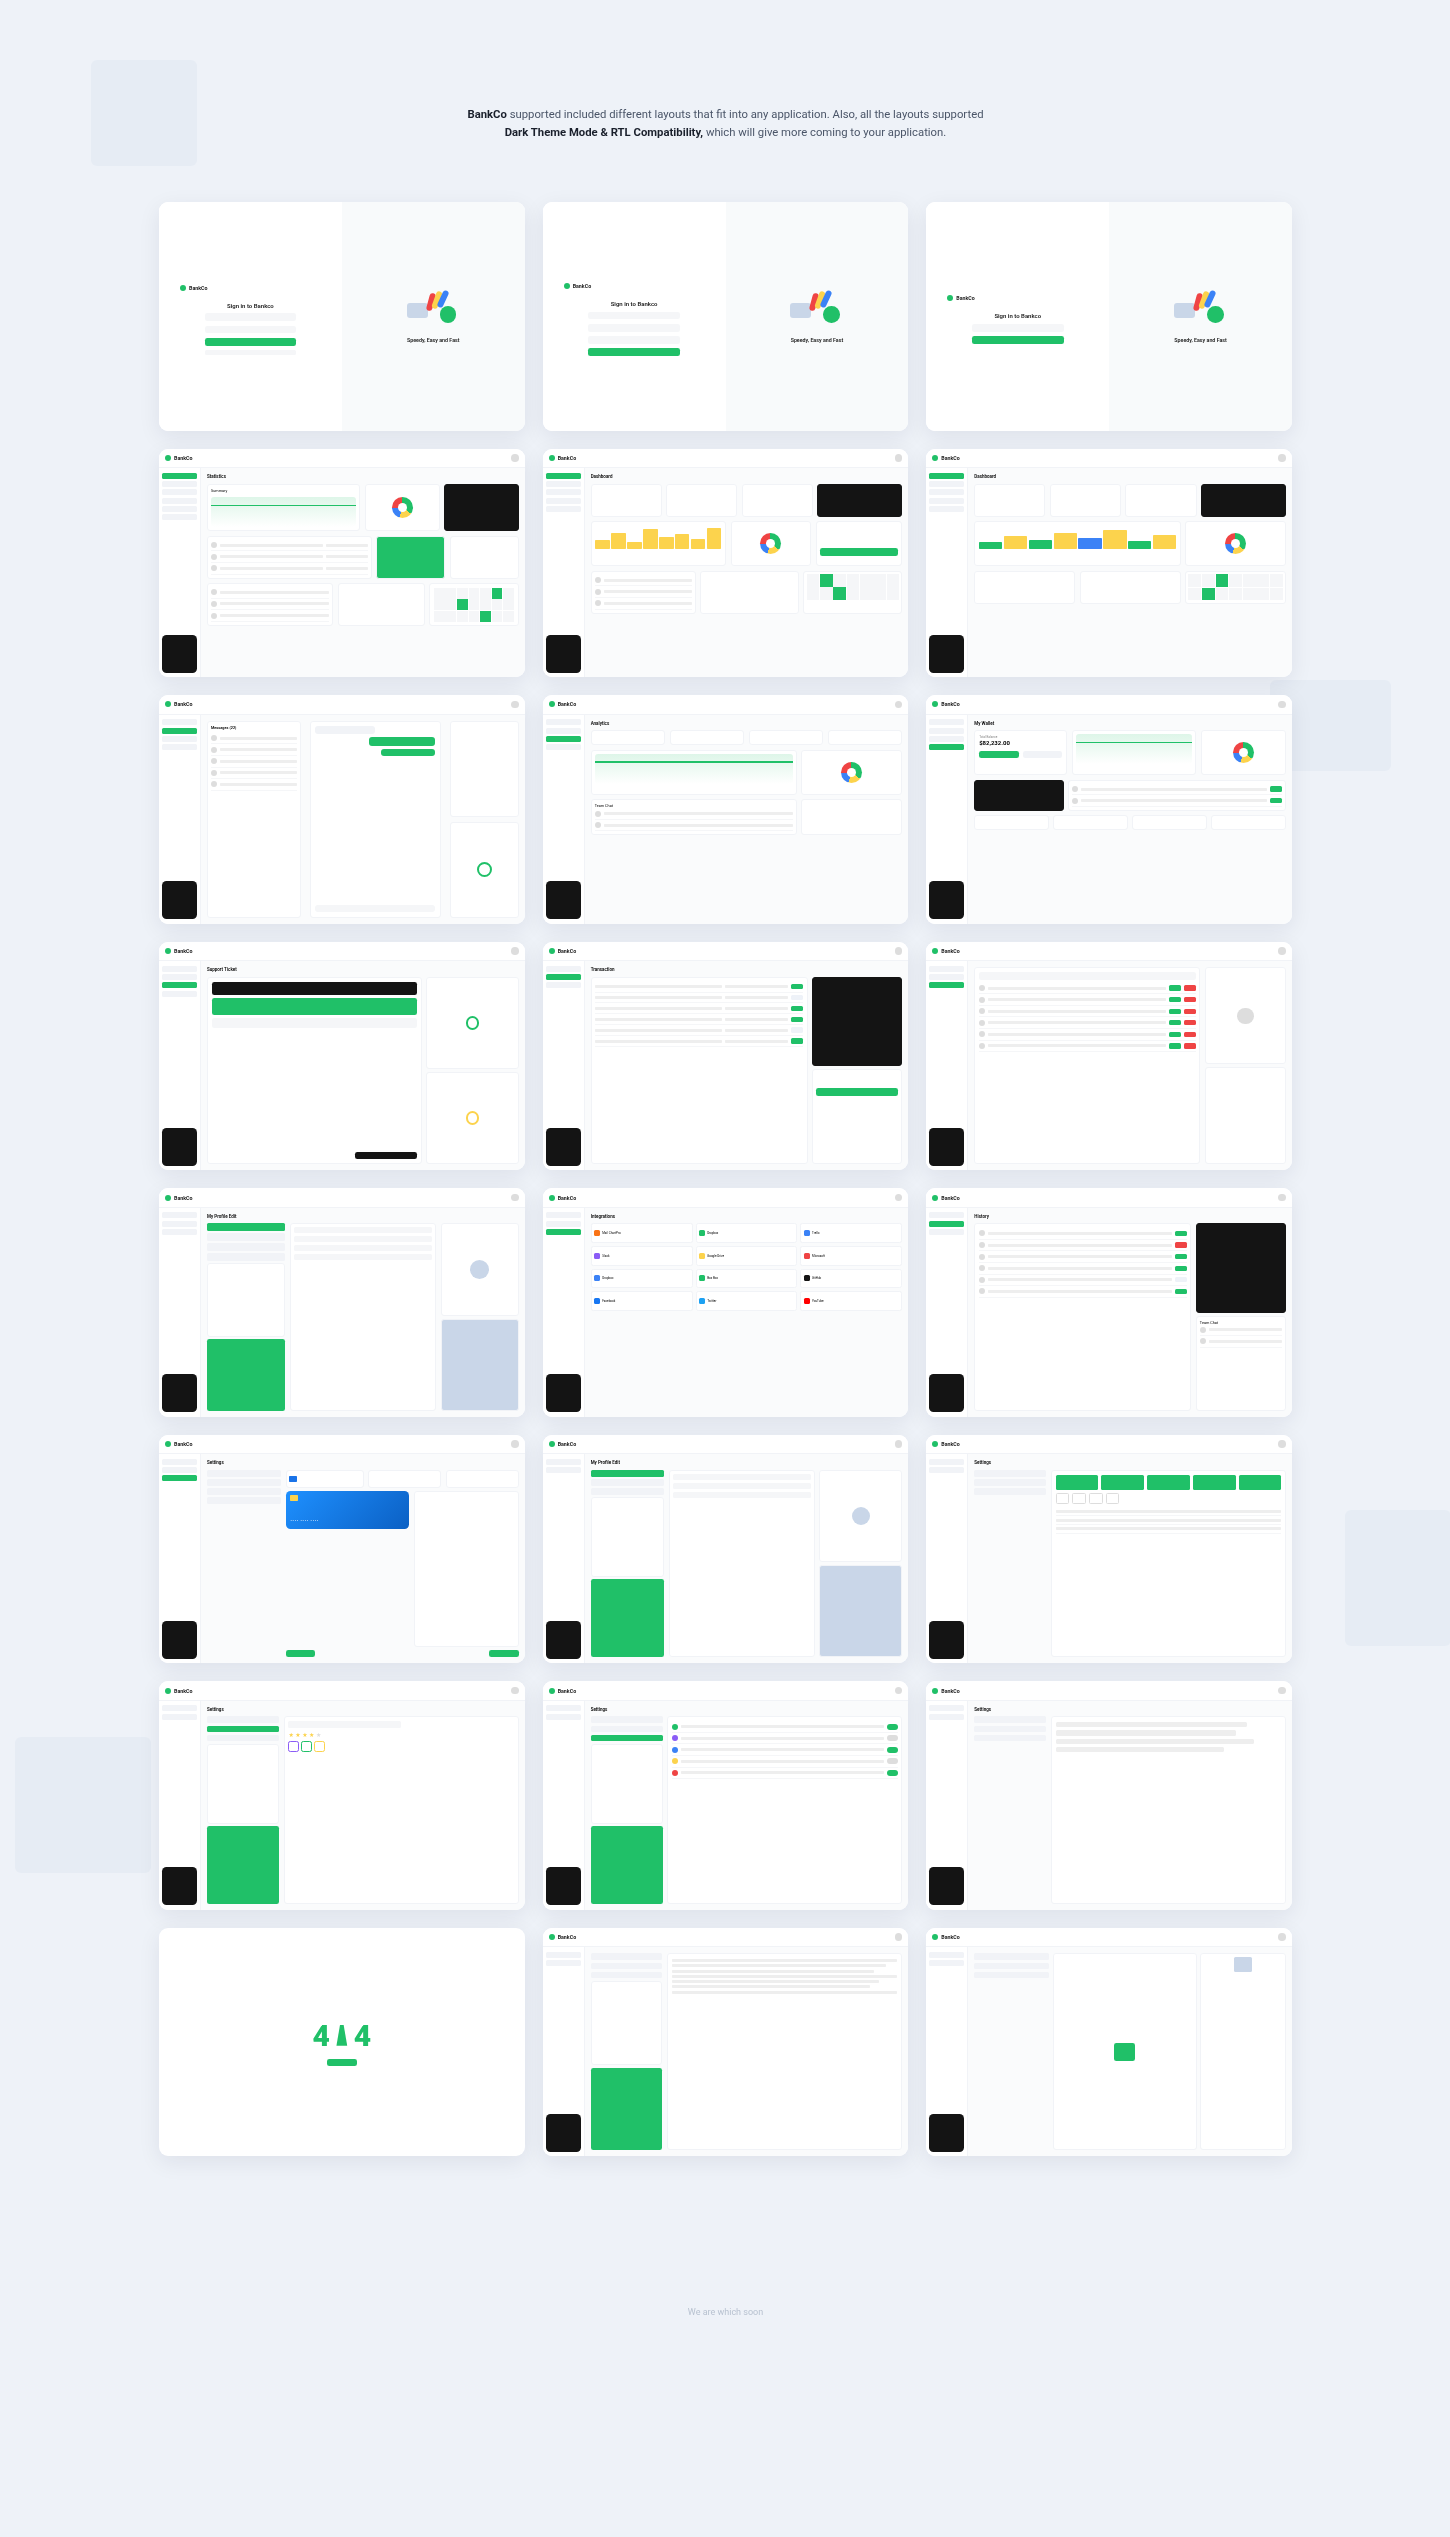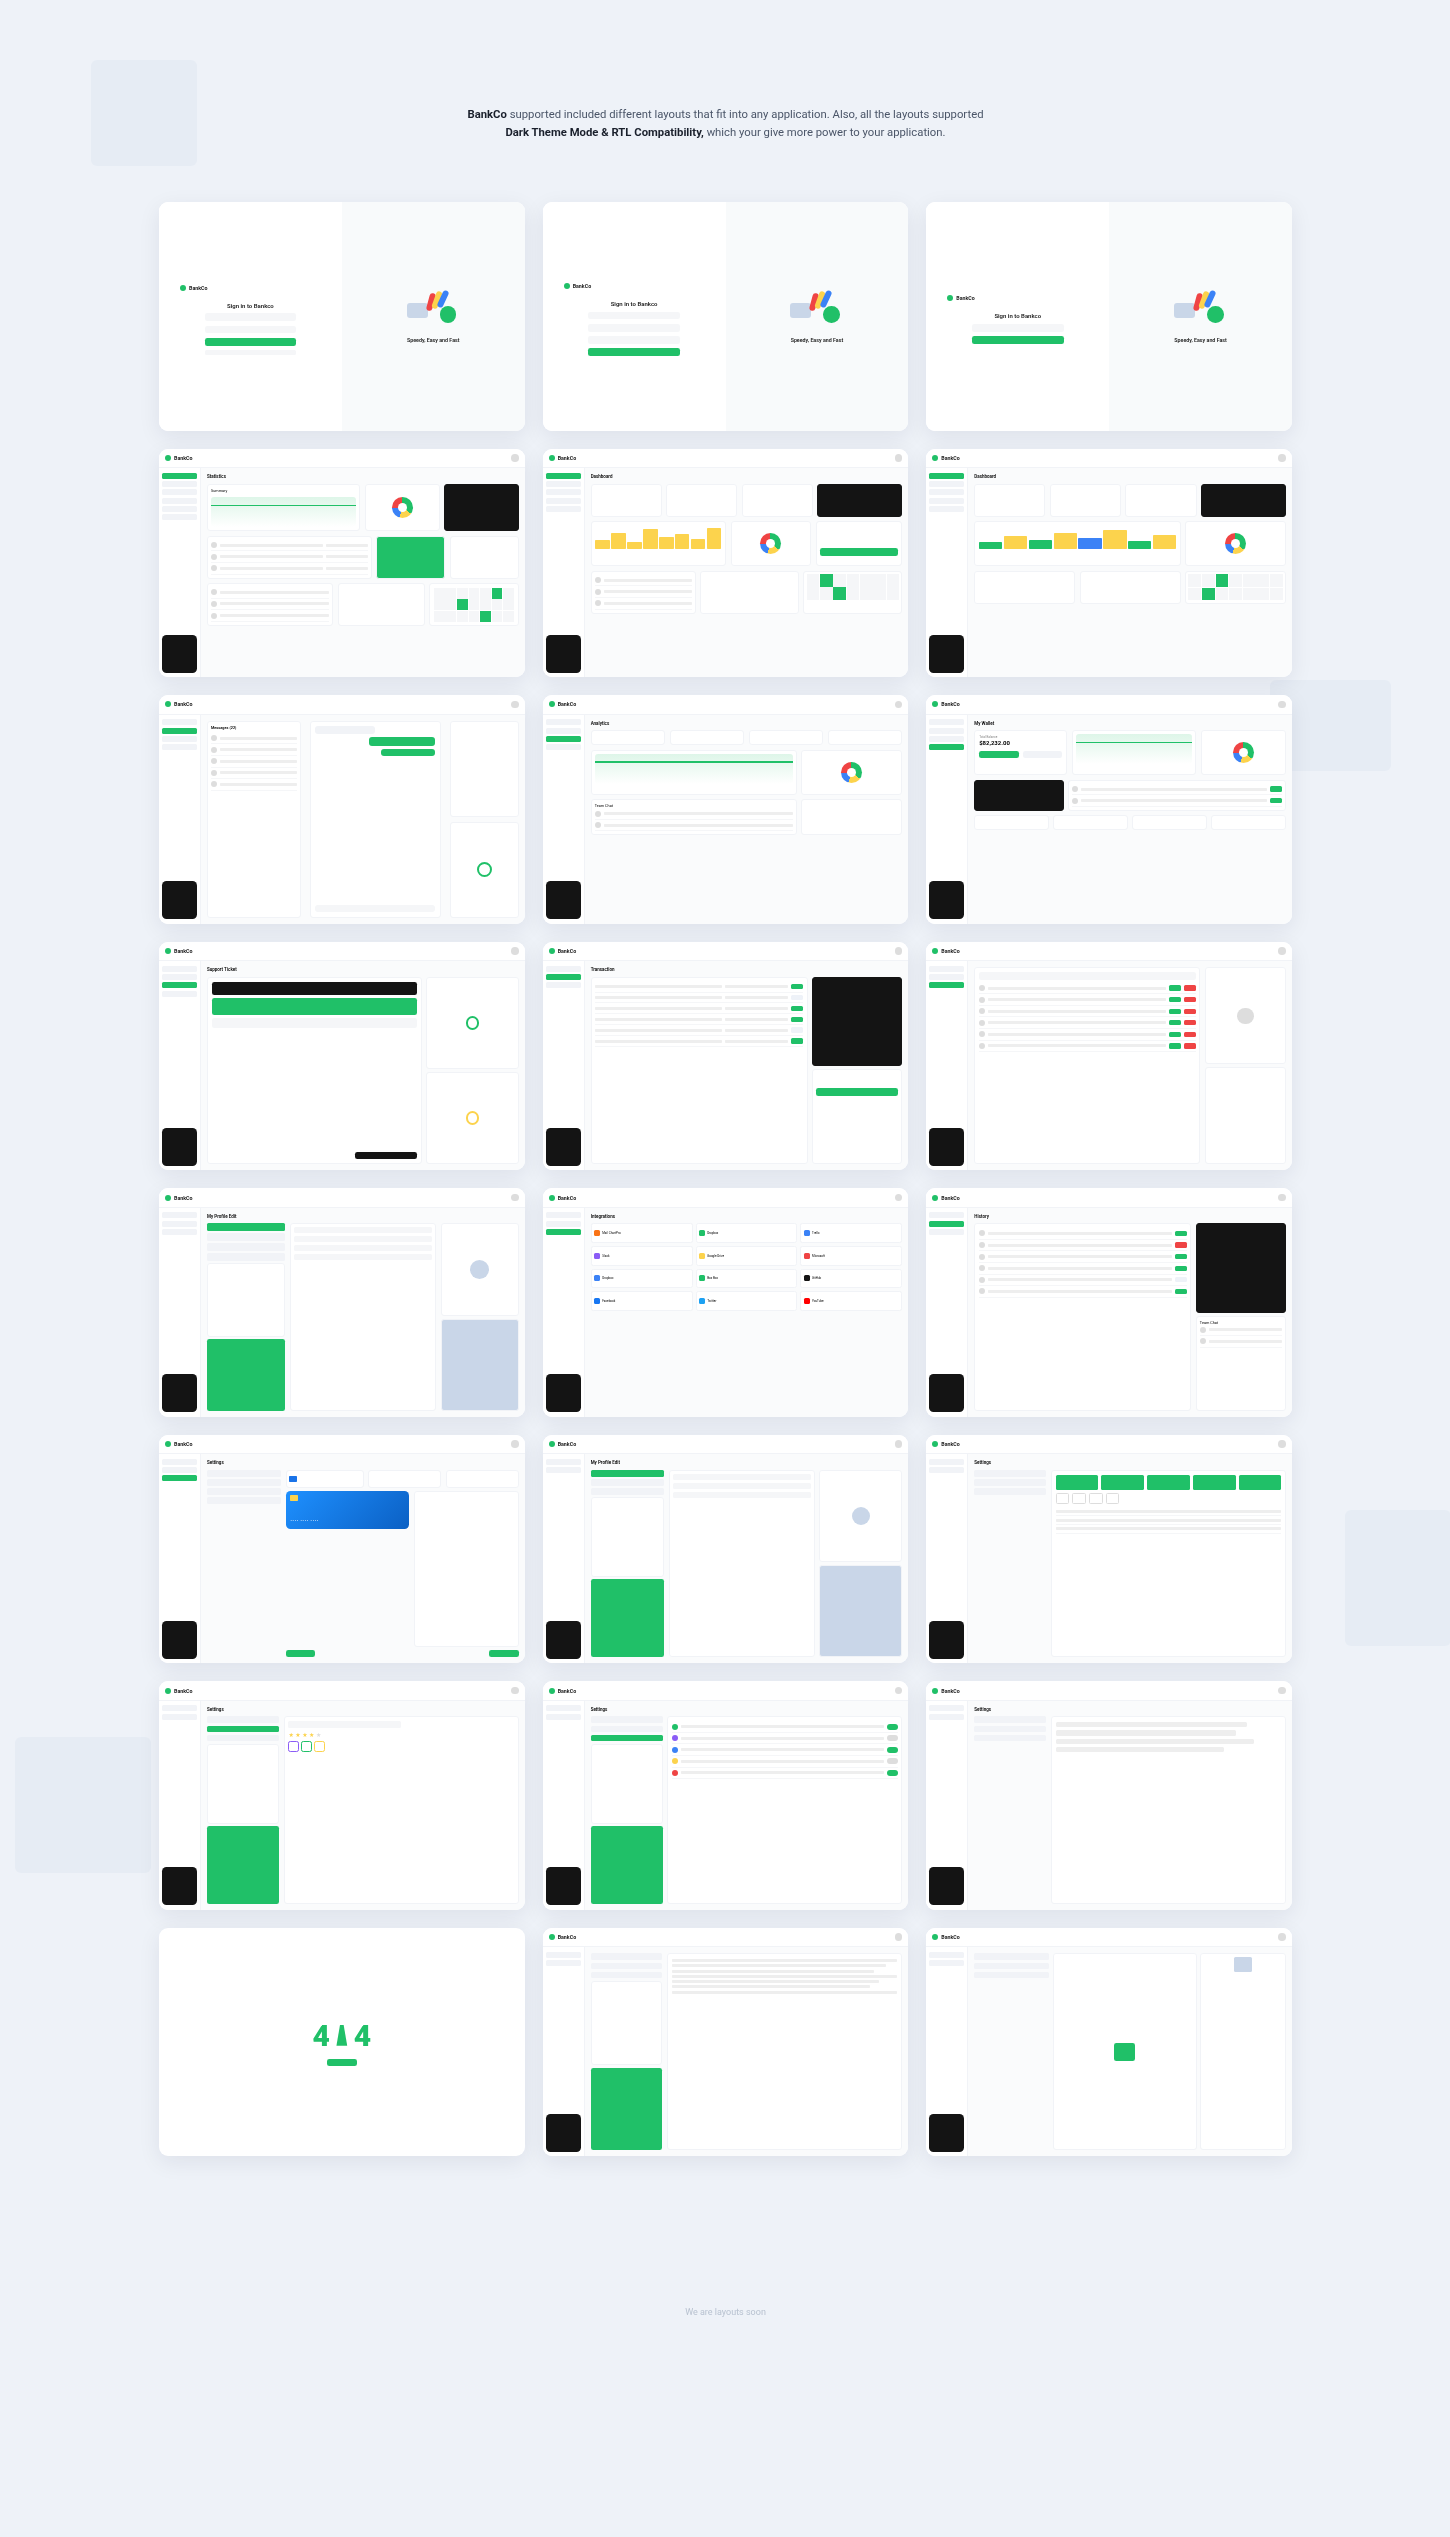"which your give more power" span { text: your give more power -> will give more coming }
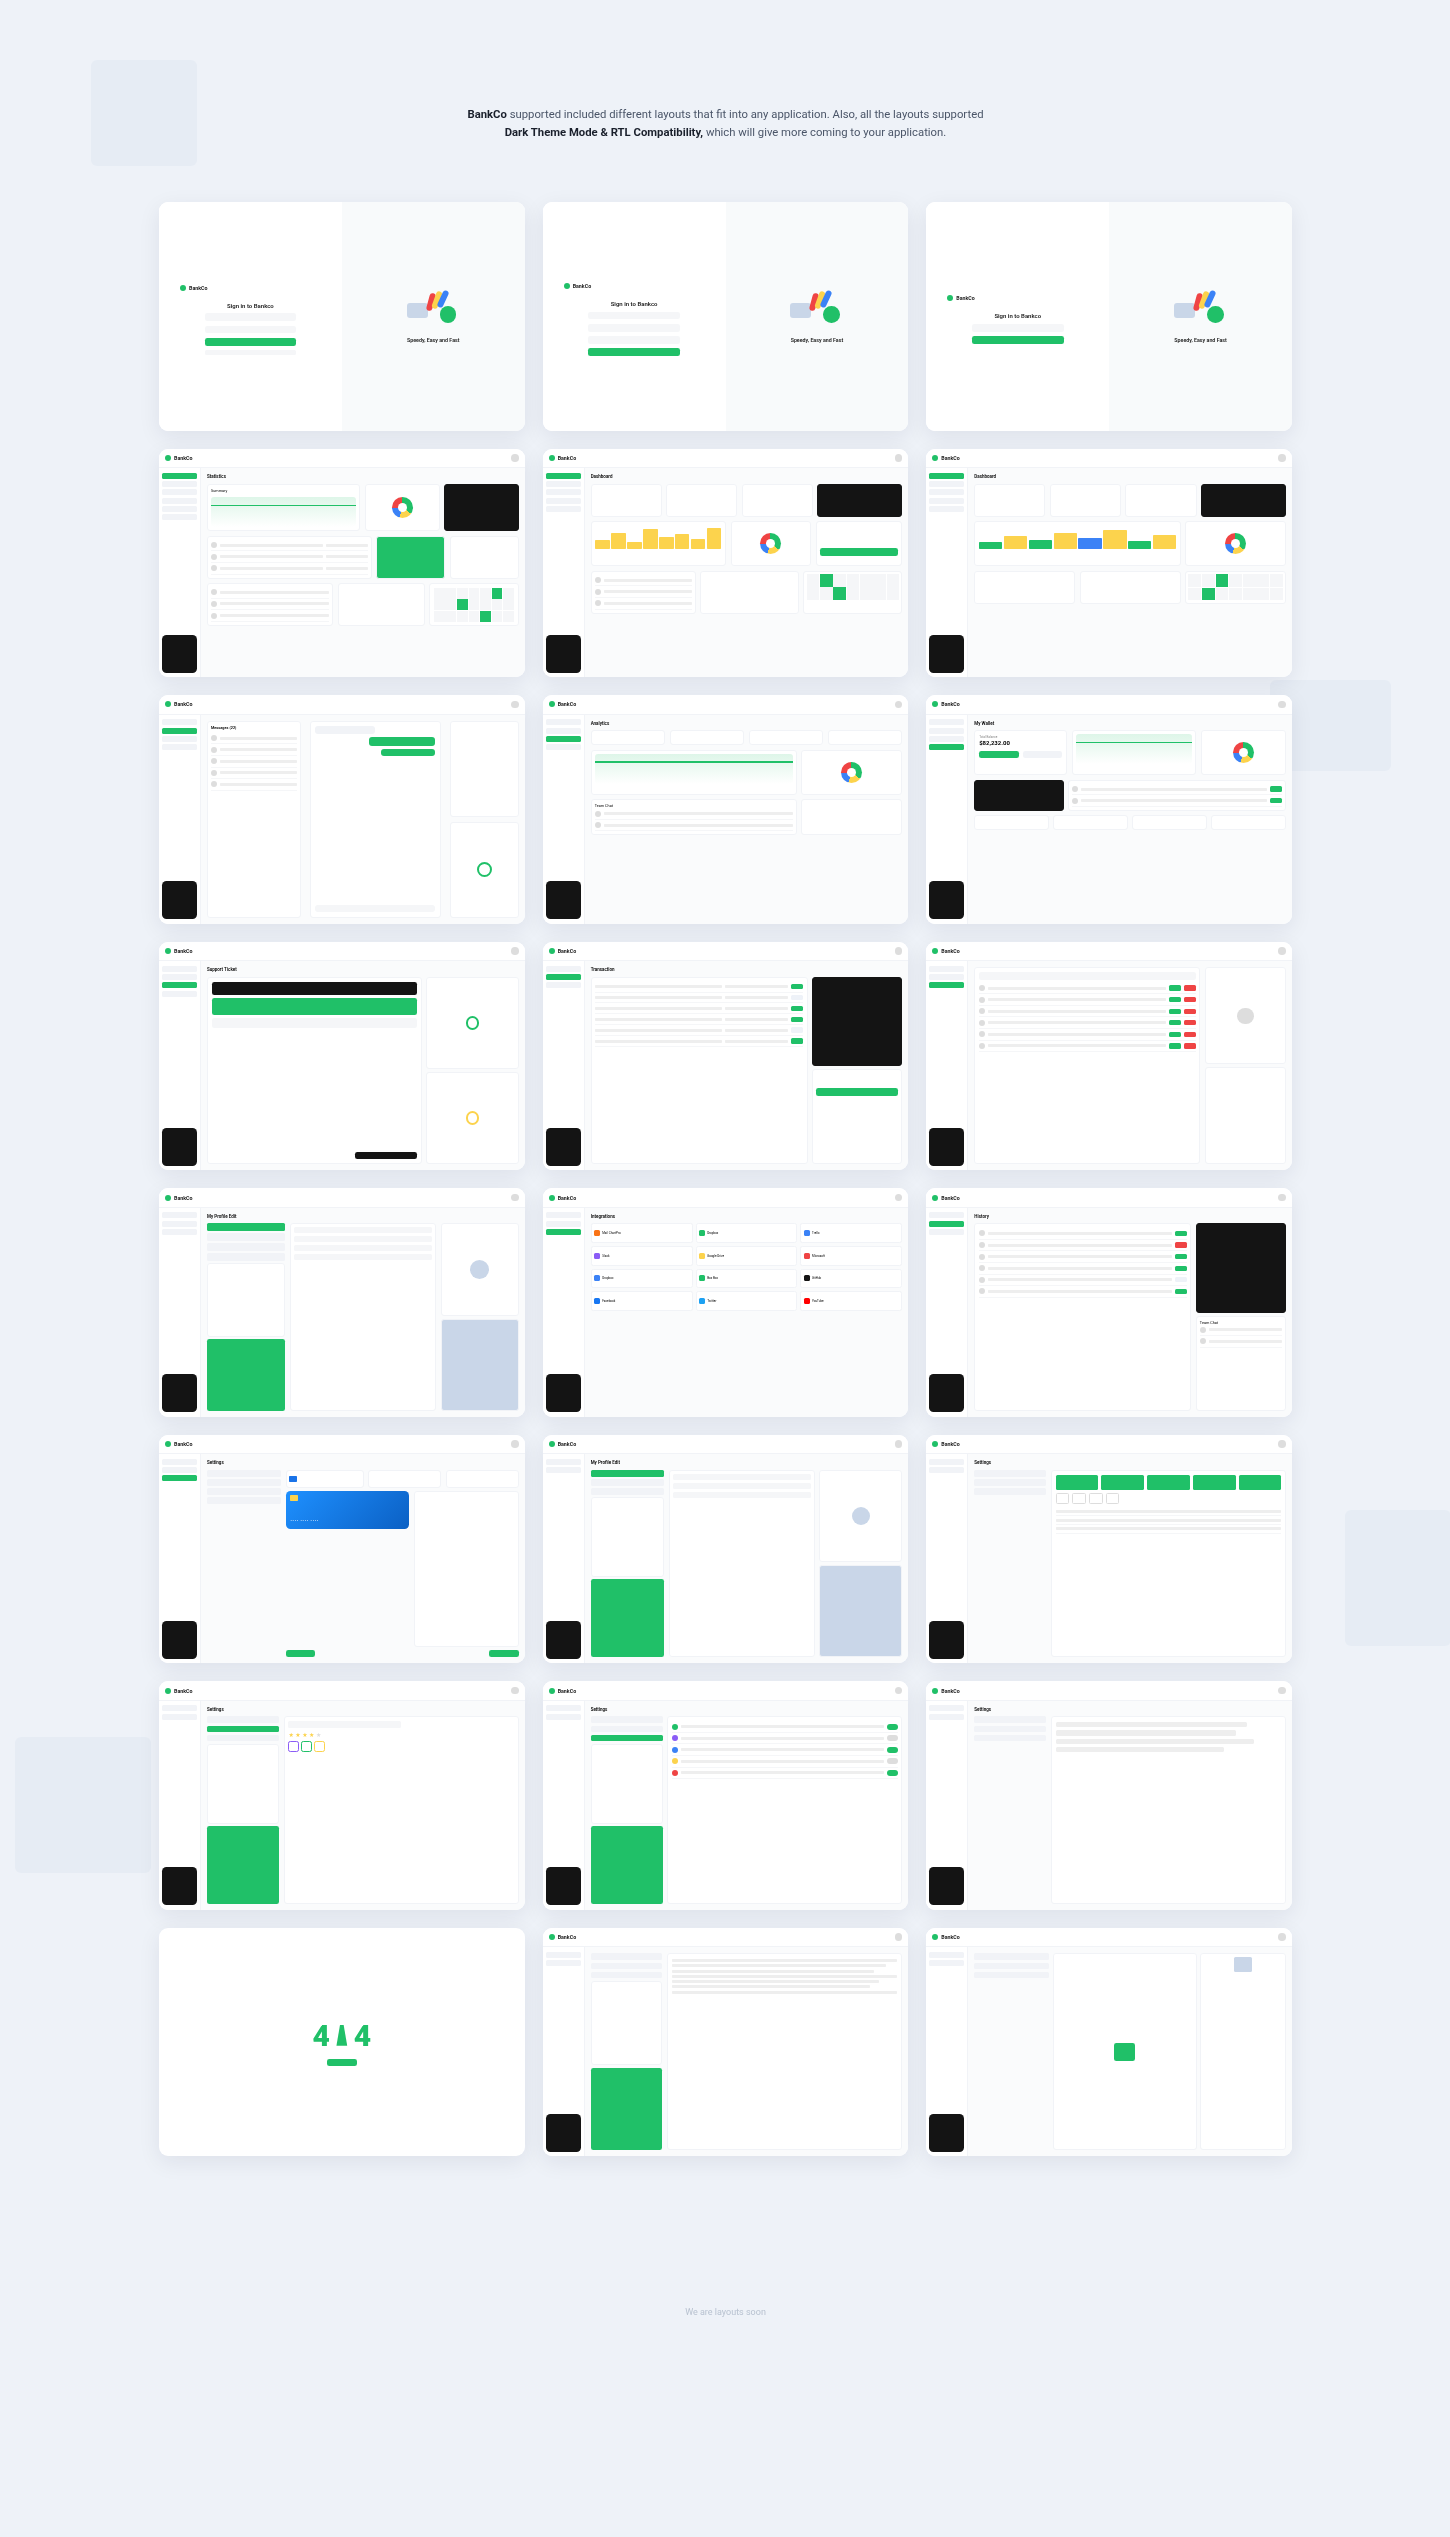"We are layouts soon" div.footer-tease { text: layouts -> which }
